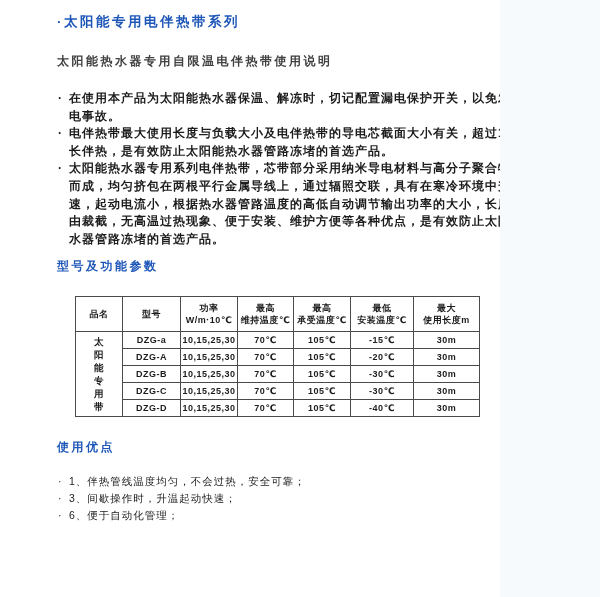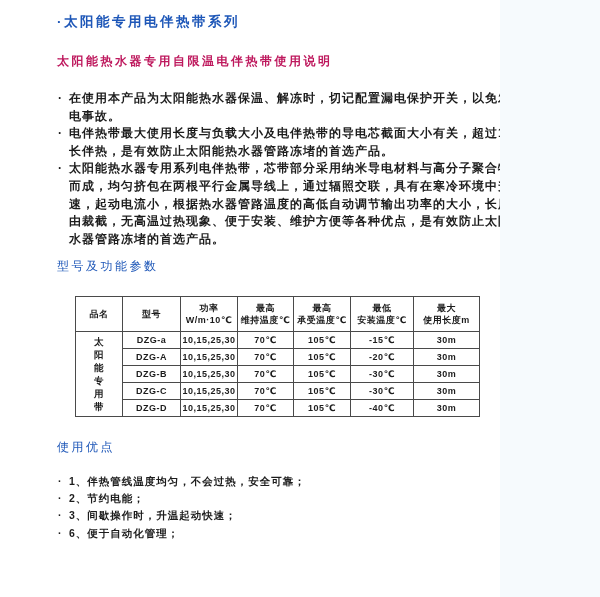"太阳能热水器专用自限温电伴热带使用说明" .doc-subtitle { color: #be185d -> #404040 }
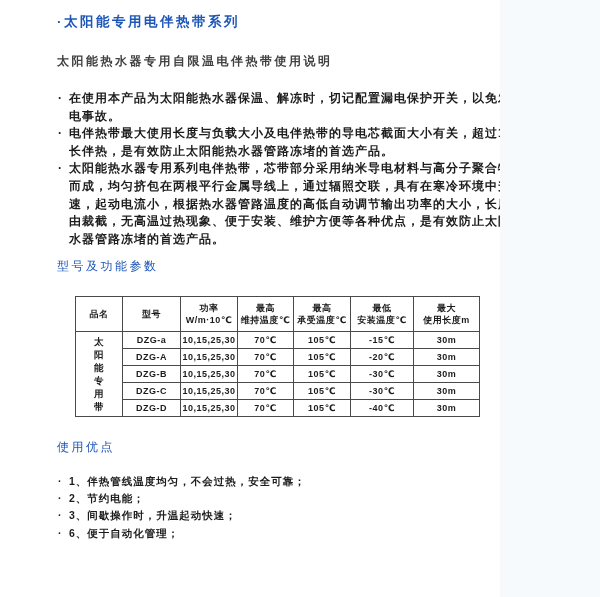"型号及功能参数" .sec-heading { font-weight: normal -> bold }
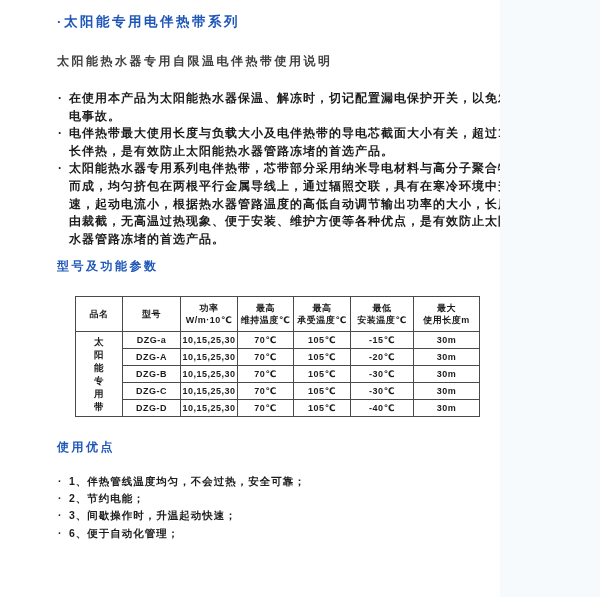"· 1、伴热管线温度均匀，不会过热，安全可靠；" .adv-list { font-weight: bold -> normal }
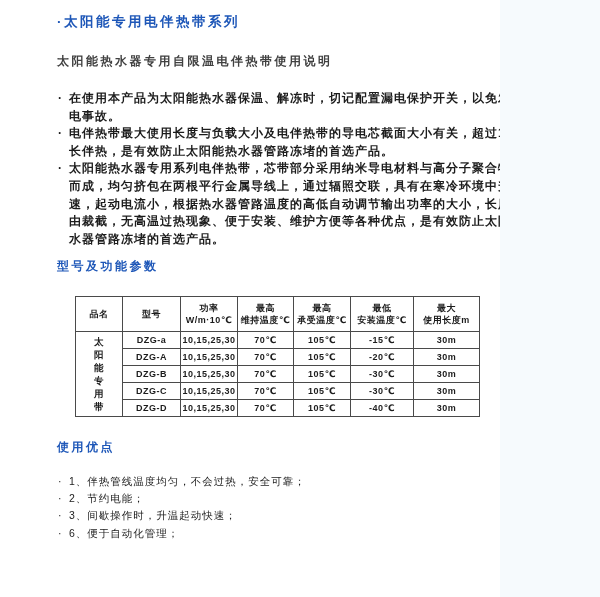"· 2、节约电能；" div.para { html: <div><span>·</span><span>2、节约电能；</span></div> -> none }
